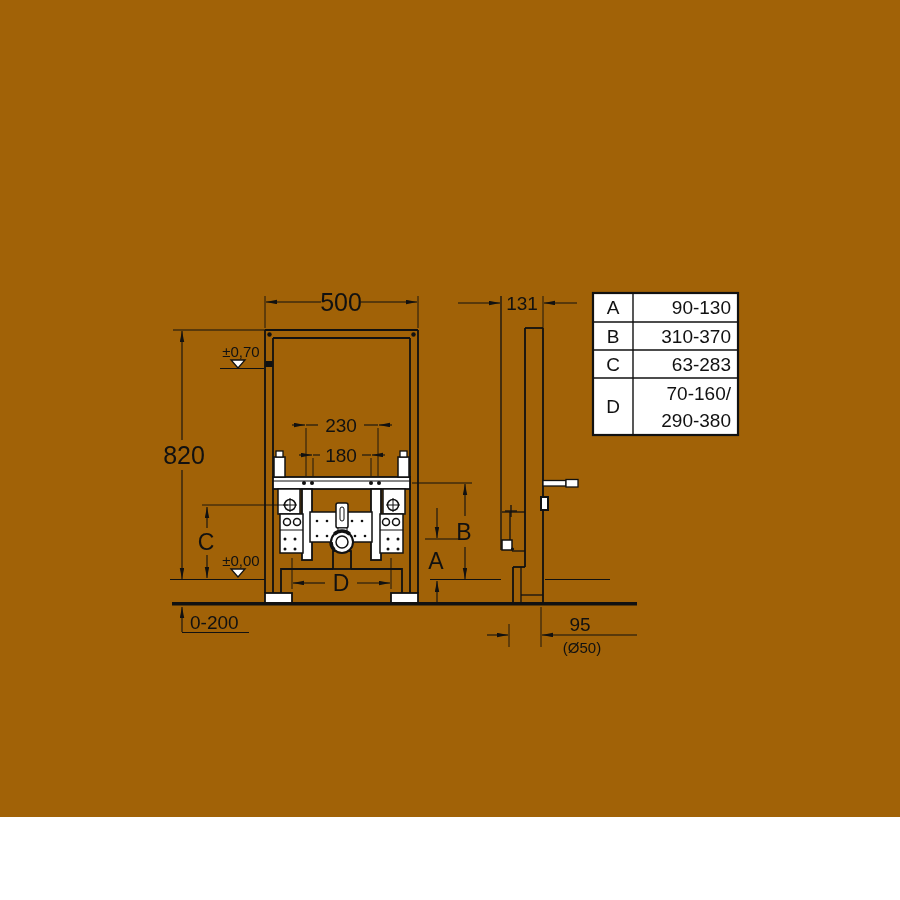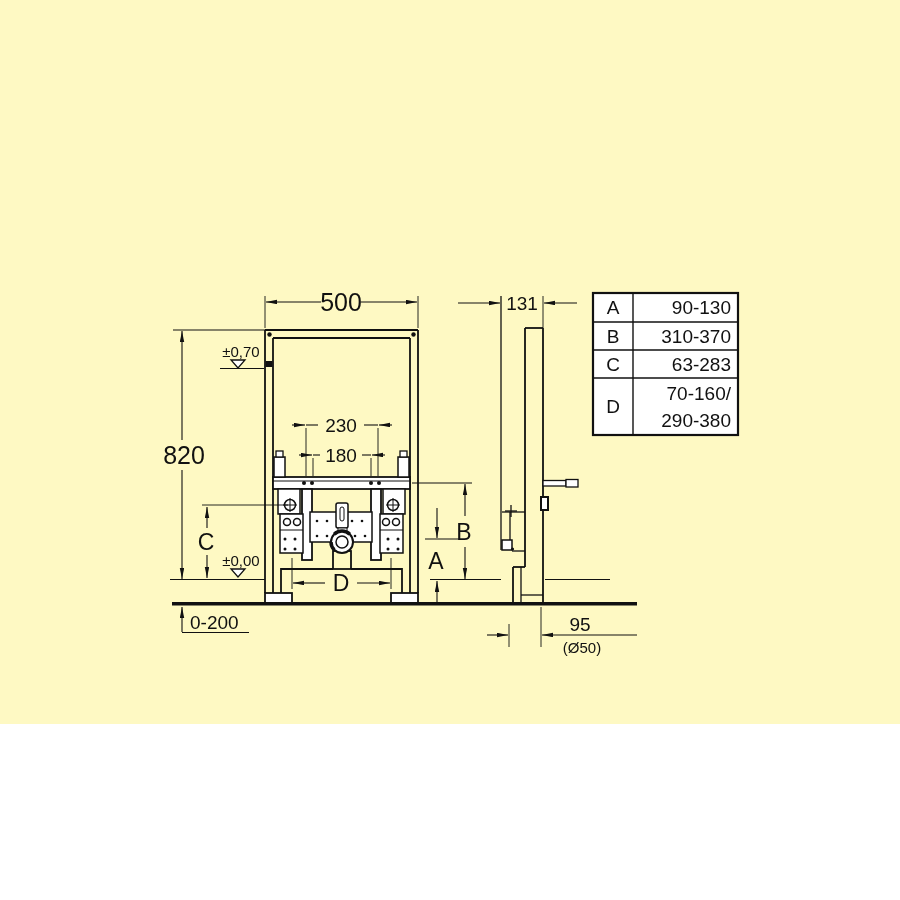"500" .stage { background: #fef9c3 -> #a16207; height: 724px -> 817px }
